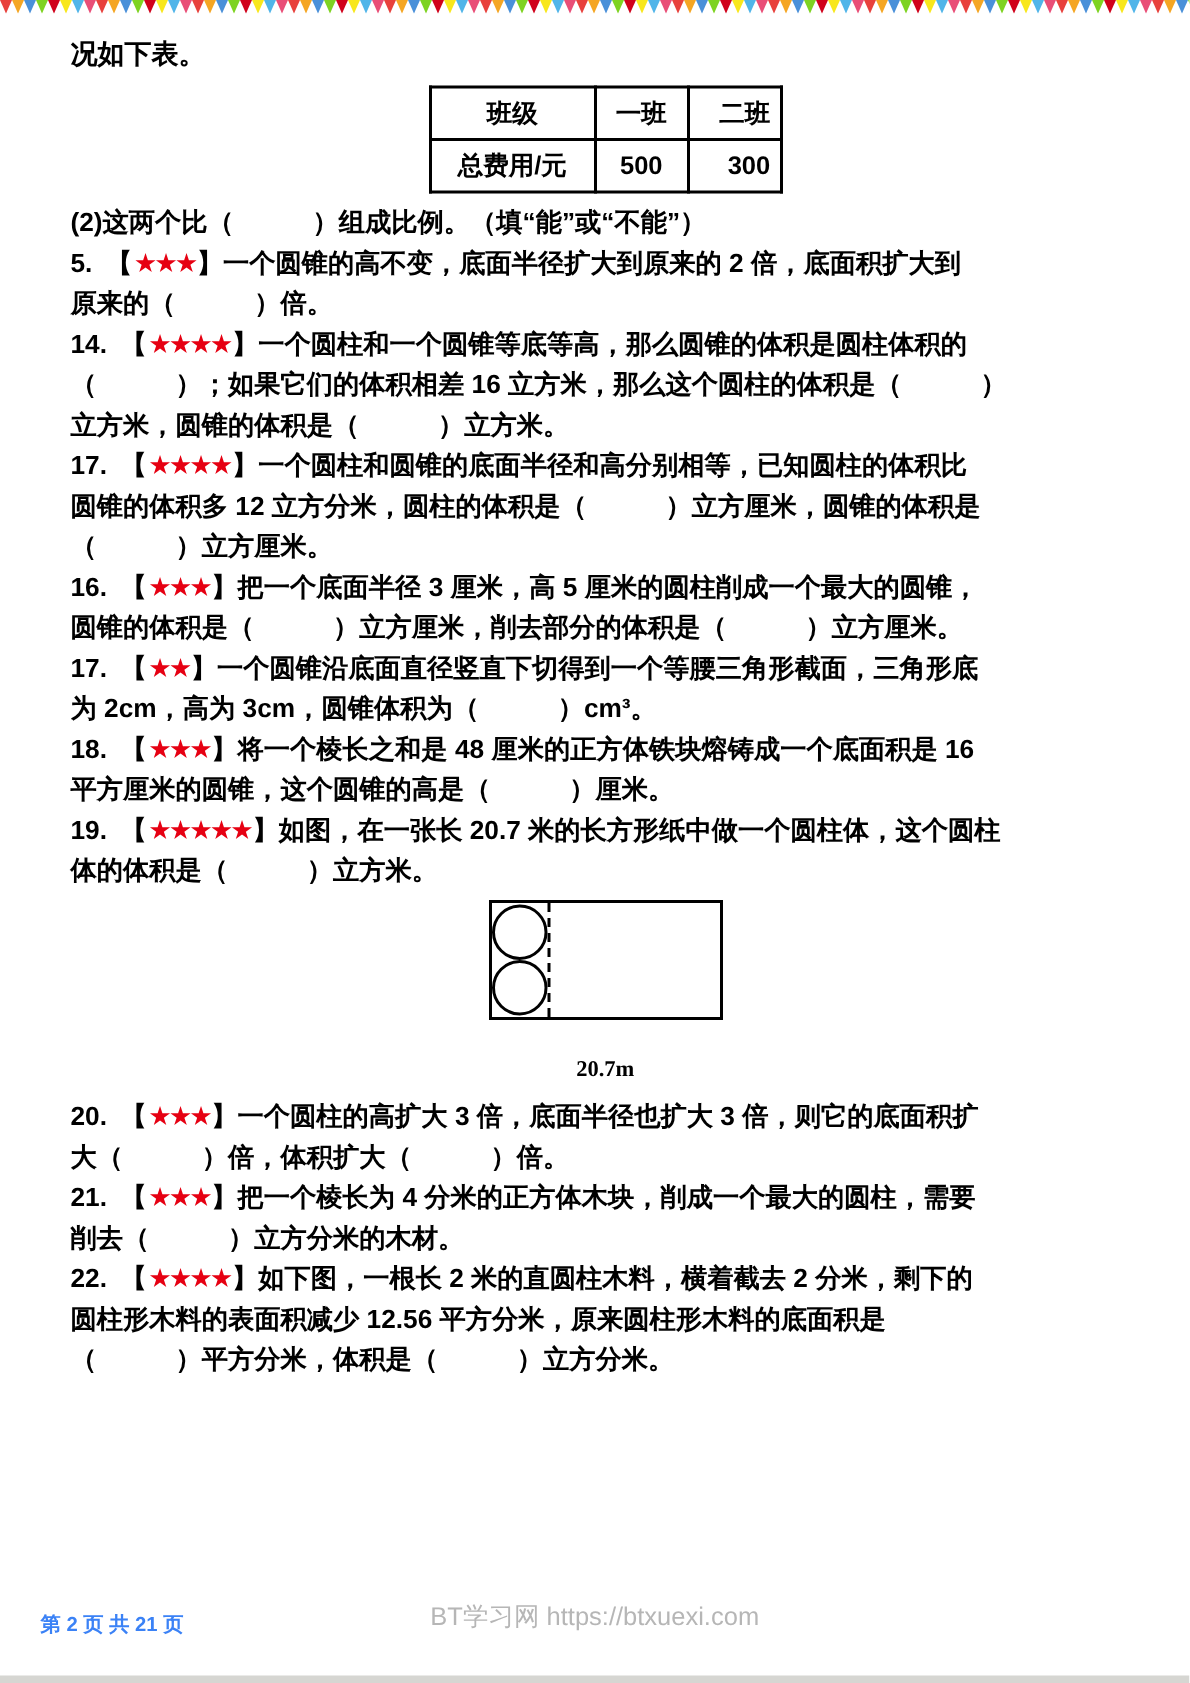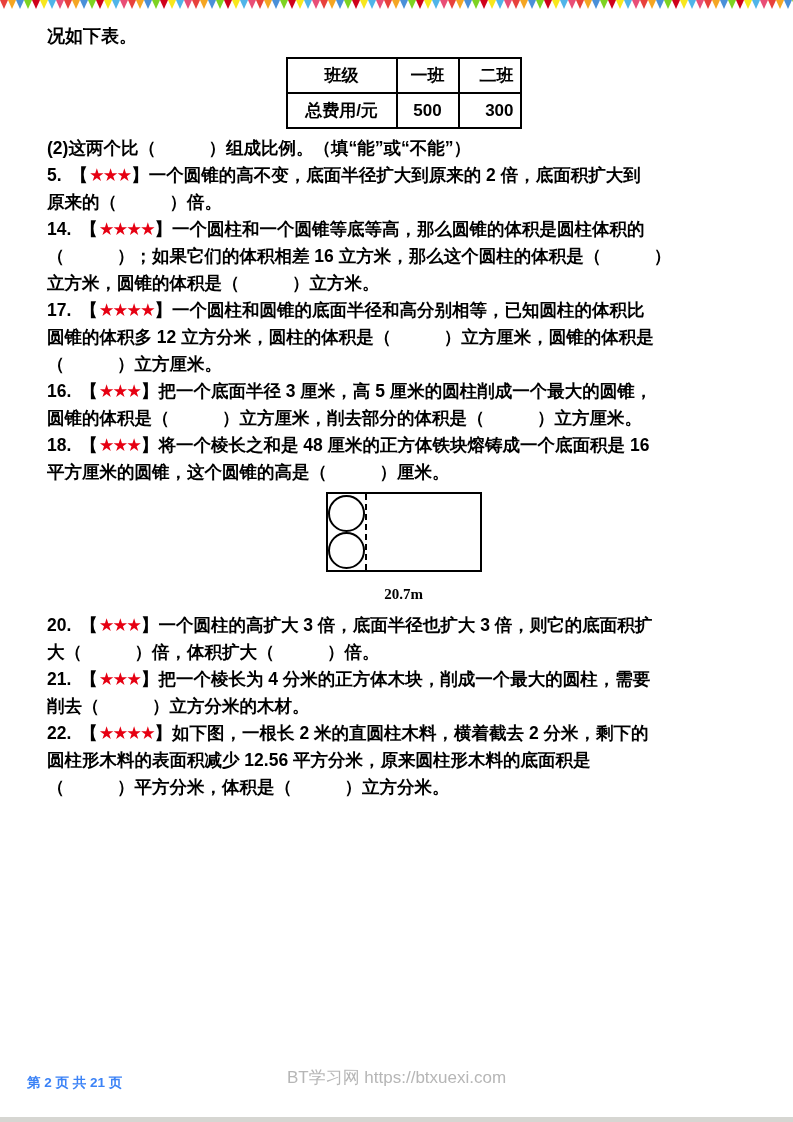"17. 【★★】一个圆锥沿底面直径竖直下切得到一个等腰三角形截面，三角形底" div.block { html: none -> <div><span>17.</span><span>【</span><span>★★</span><span>】</span><span>一个圆锥沿底面直径竖直下切得到一个等腰三角形截面，三角形底<br>为 2cm，高为 3cm，圆锥体积为（ ）cm³。</span></div> }
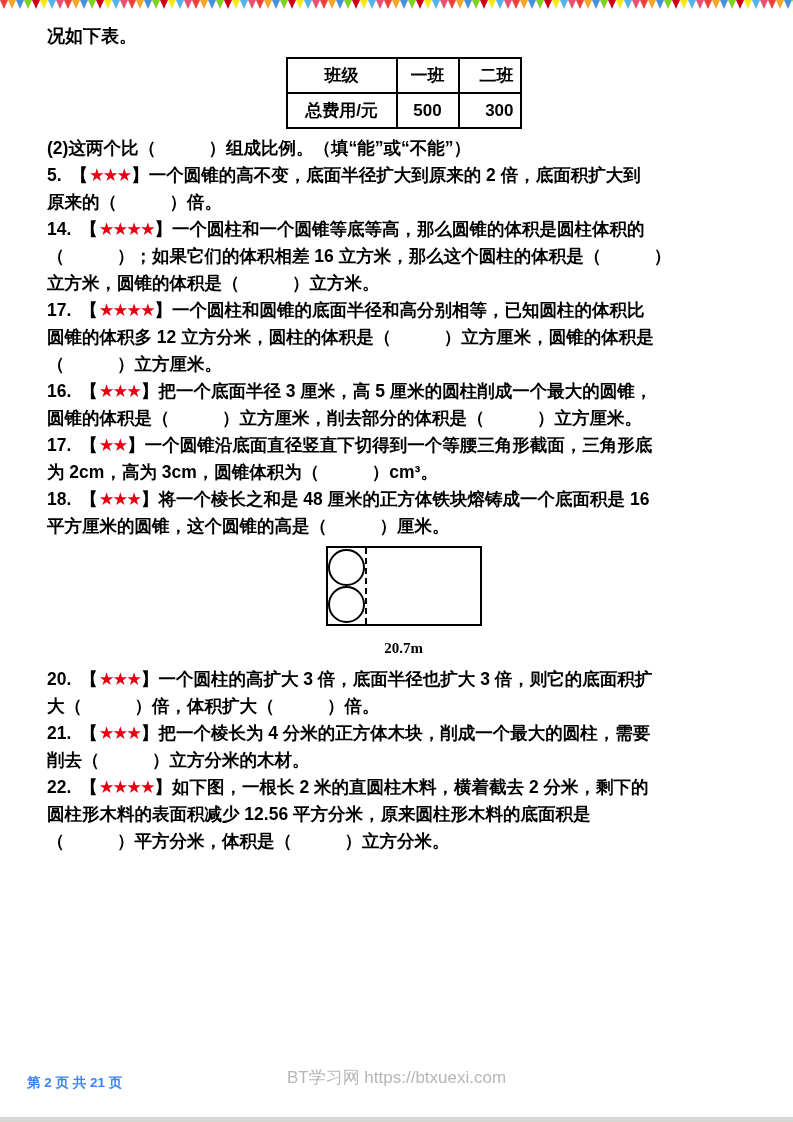"19. 【★★★★★】如图，在一张长 20.7" div.block { html: none -> <div><span>19.</span><span>【</span><span>★★★★★</span><span>】</span><span>如图，在一张长 20.7 米的长方形纸中做一个圆柱体，这个圆柱<br>体的体积是（ ）立方米。</span></div> }
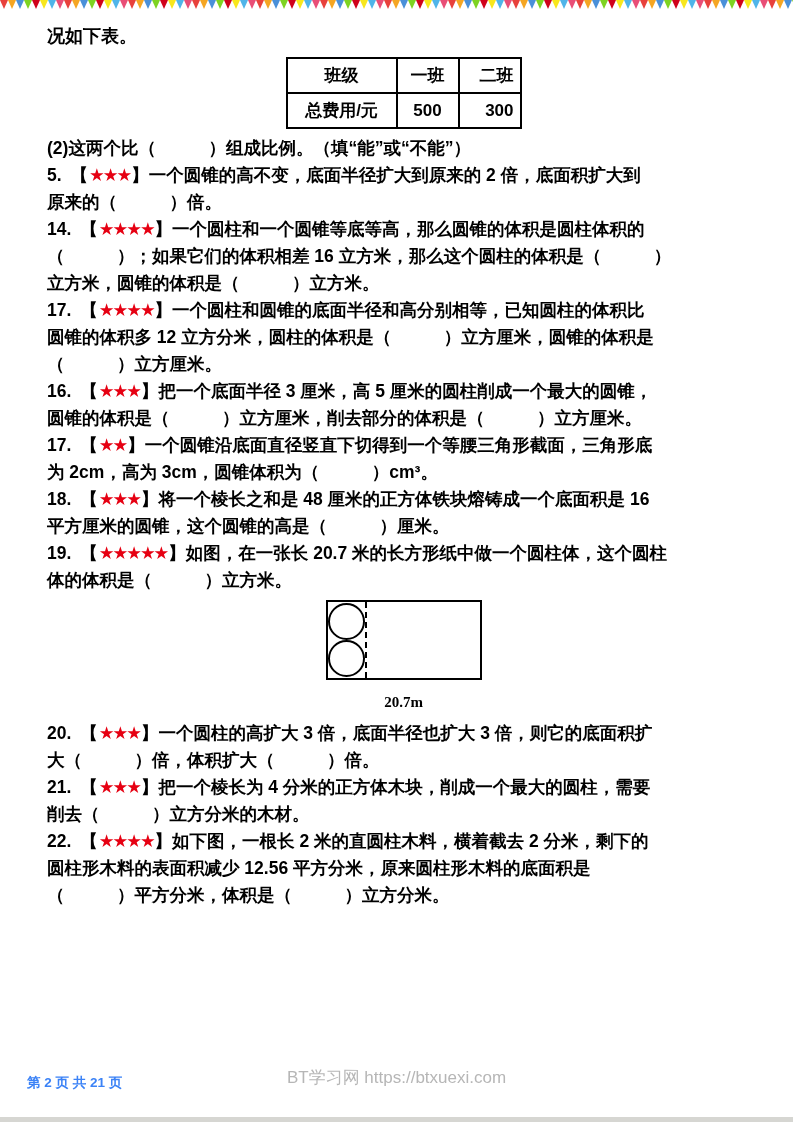"20.7m" .fig-label { margin-top: 9px -> 20px }
